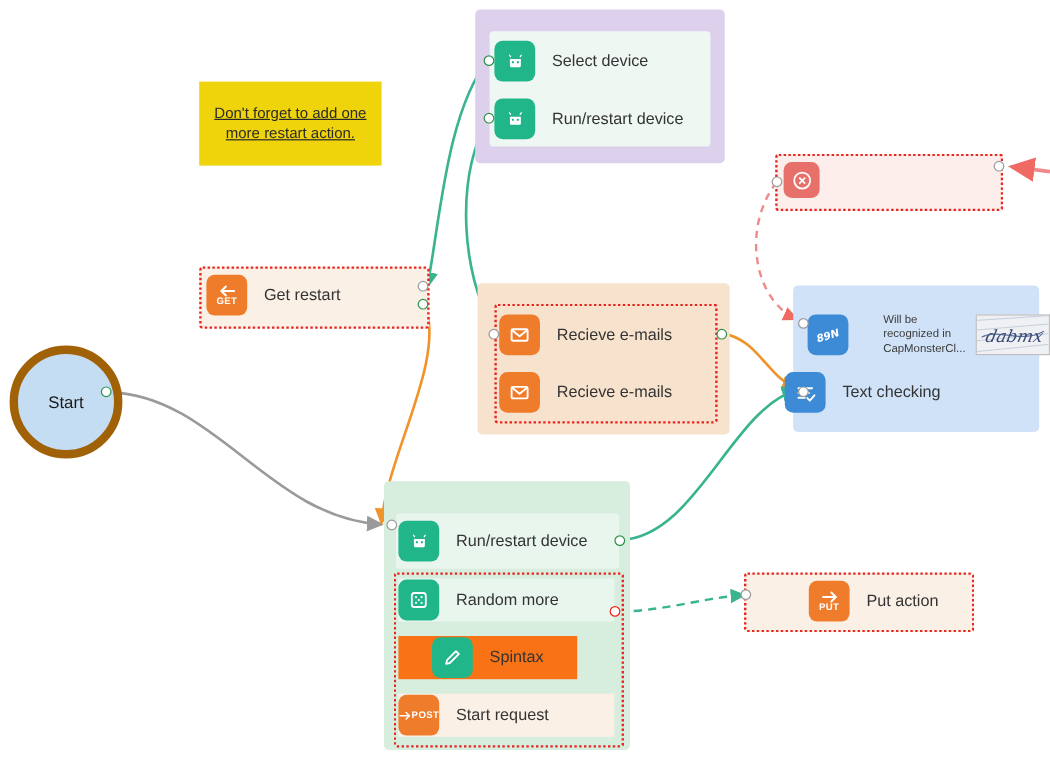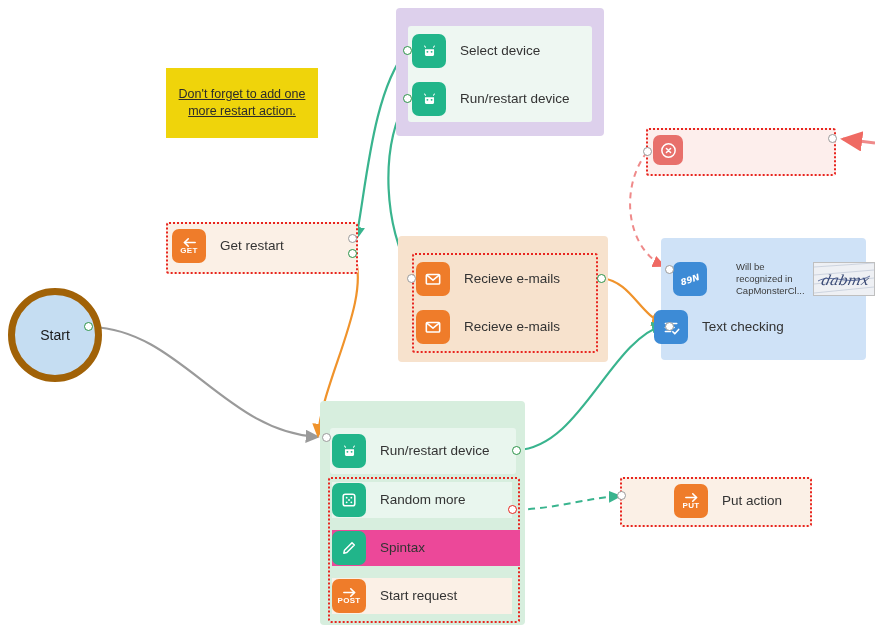"Spintax" div.node { background: #ec4899 -> #f97316; padding-left: none -> 28px; width: 188px -> 149px }
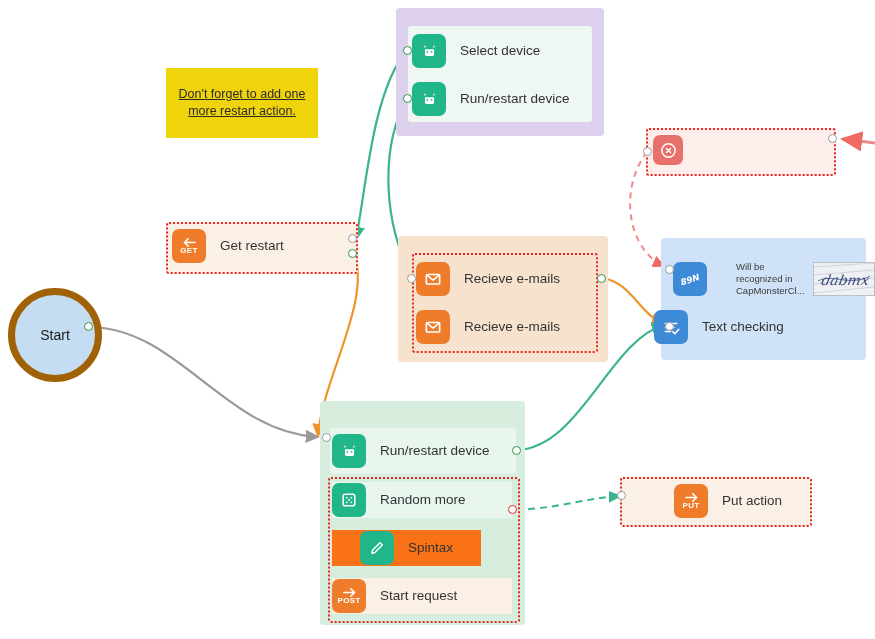"POST" span.ico { flex-direction: column -> row }
